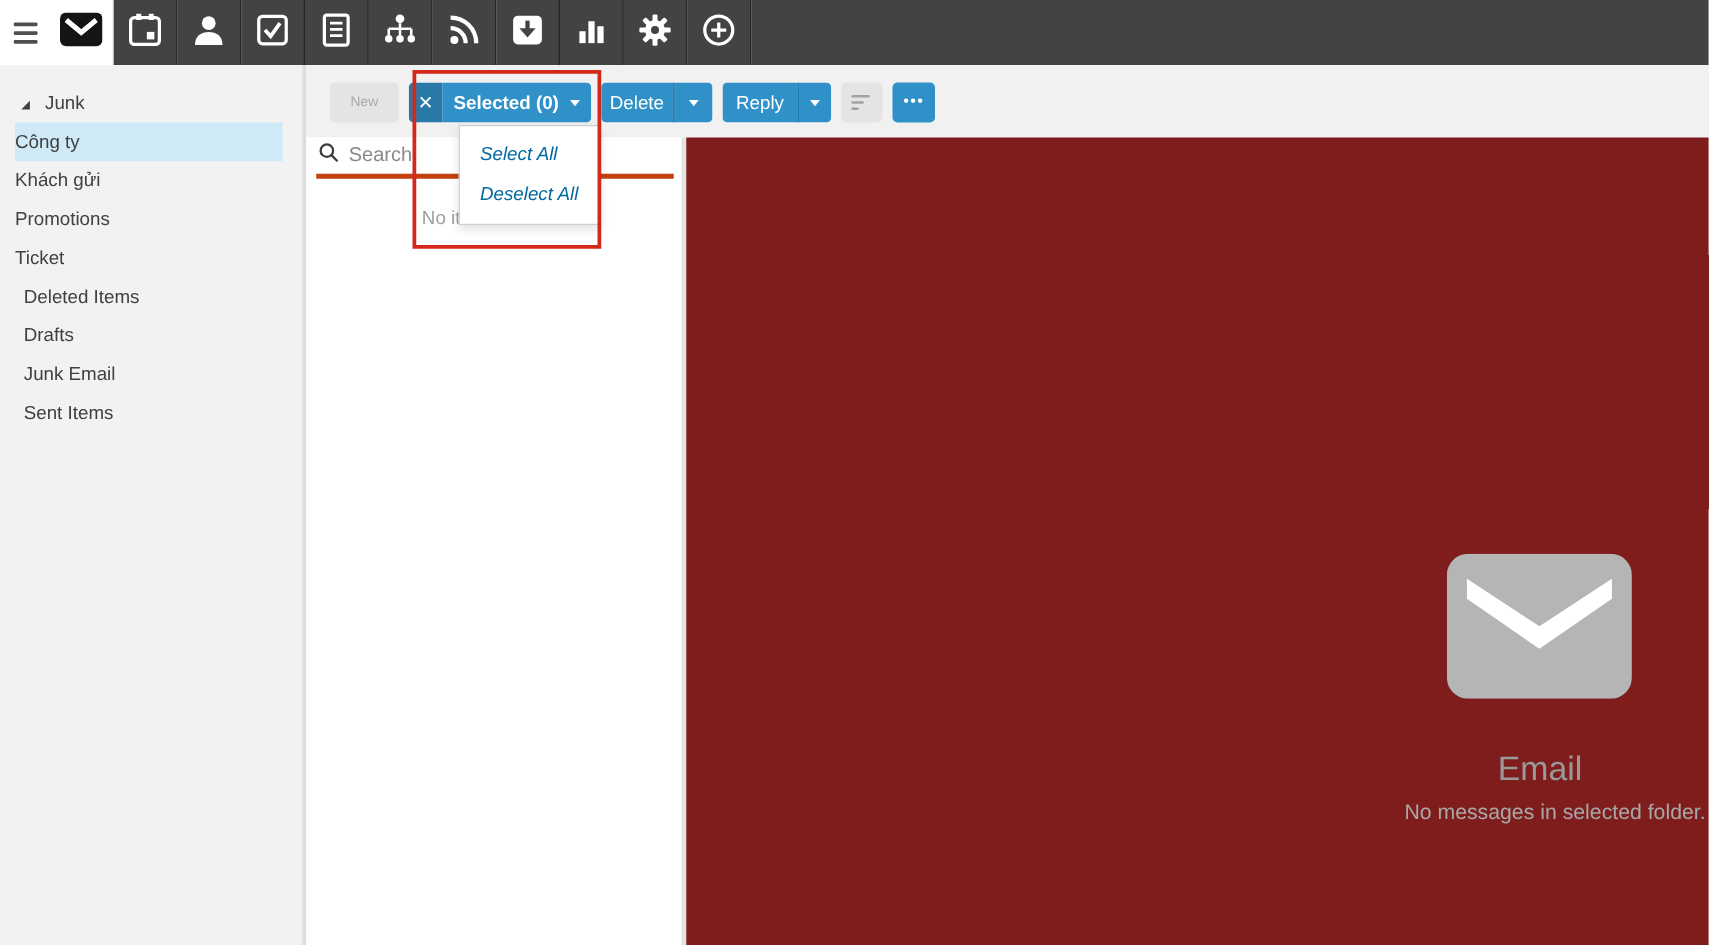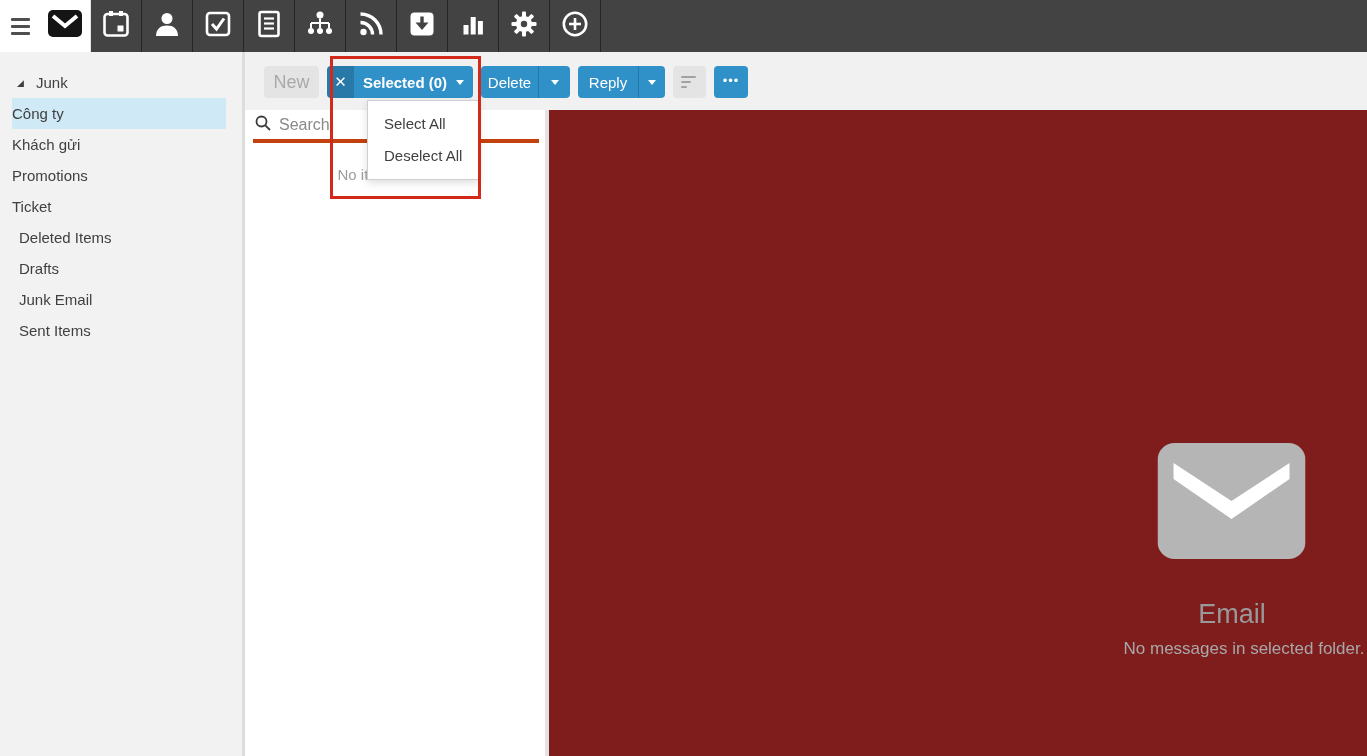"New" .btn { font-size: 18px -> 11px }
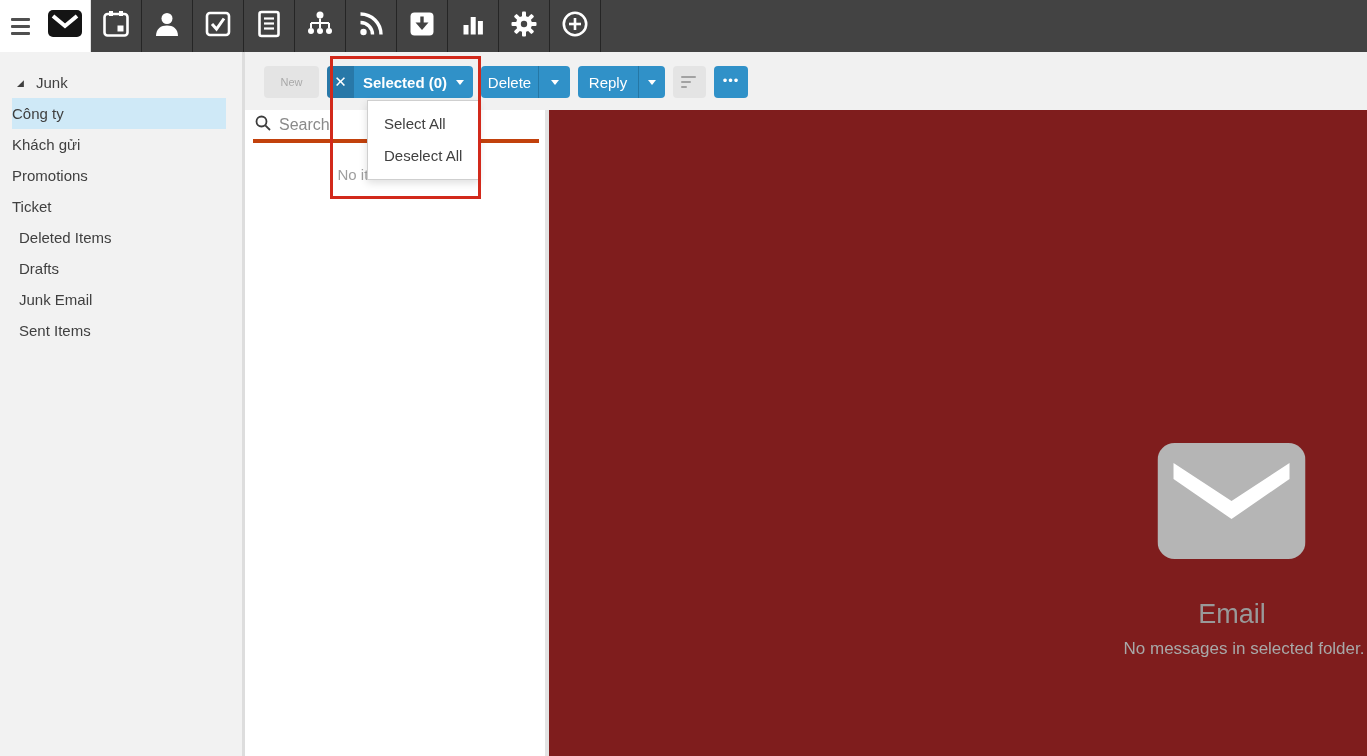"Select All" .menu-item { color: #404040 -> #0369a1; font-style: none -> italic }
